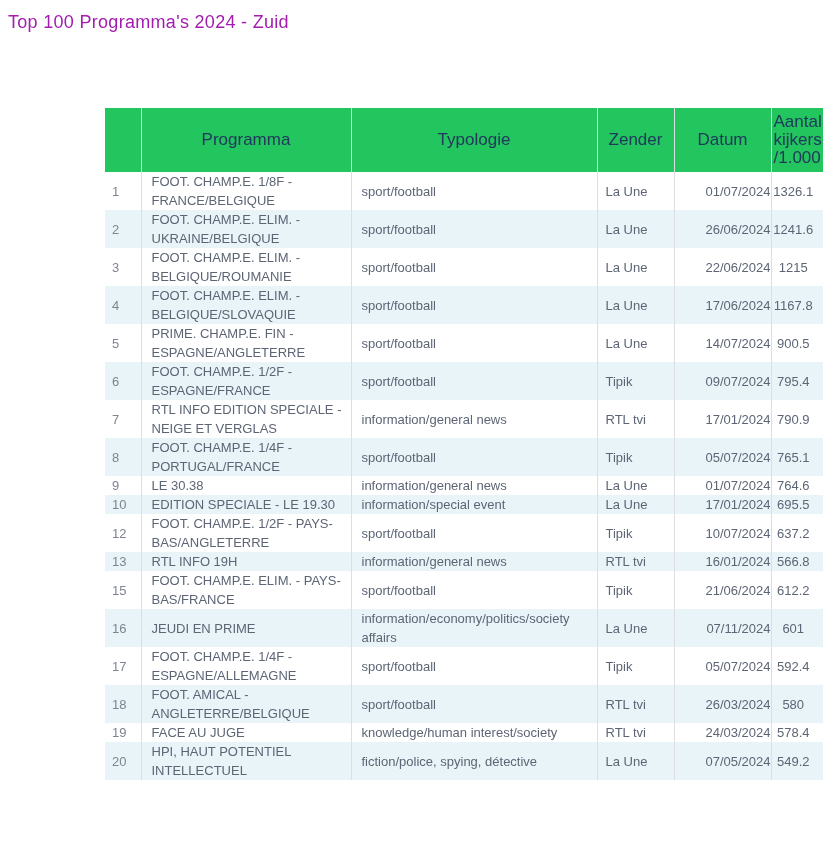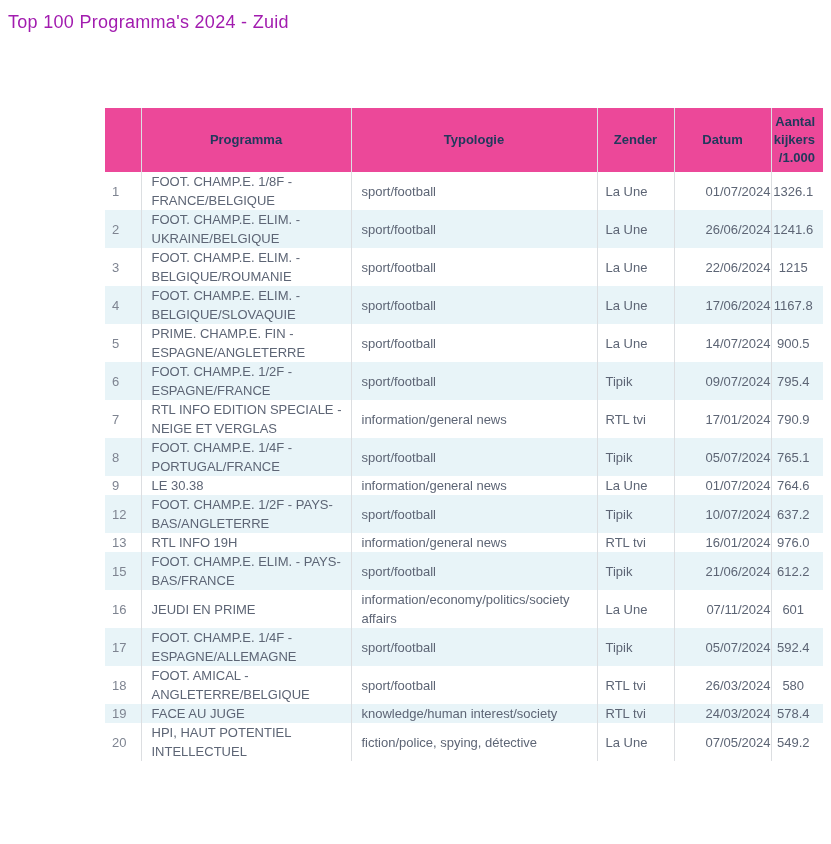"Aantal kijkers /1.000" thead th { background: #ec4899 -> #22c55e; font-size: 13px -> 17px; font-weight: 700 -> 400 }
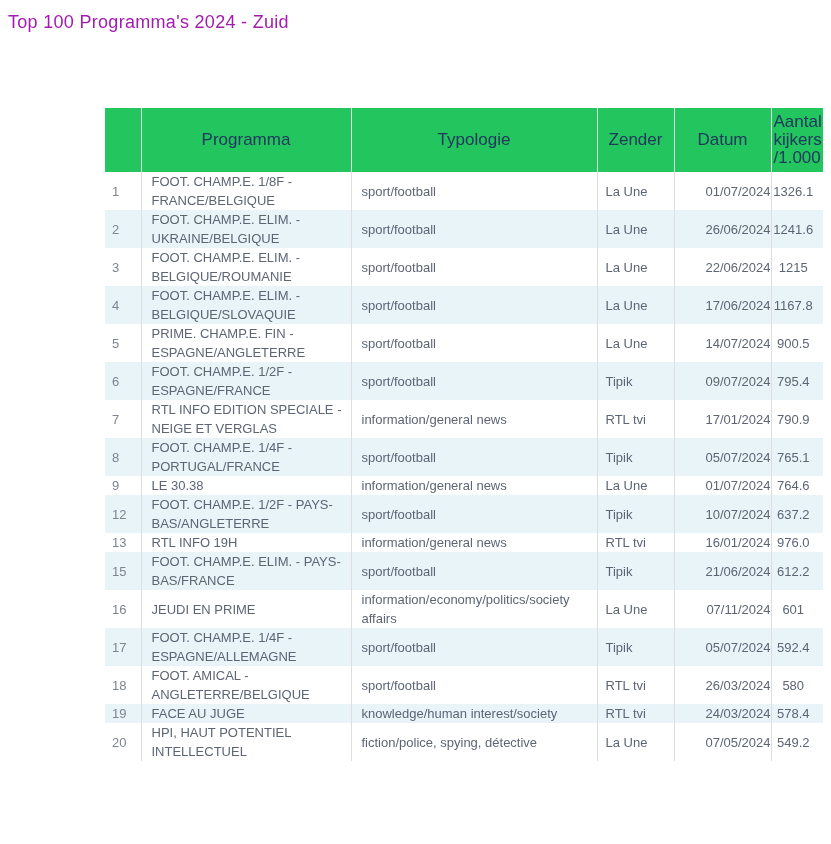"10" tr { html: none -> <tr> <td>10</td> <td>EDITION SPECIALE - LE 19.30</td> <td>information/special event</td> <td>La Une</td> <td>17/01/2024</td> <td>695.5</td> </tr> }
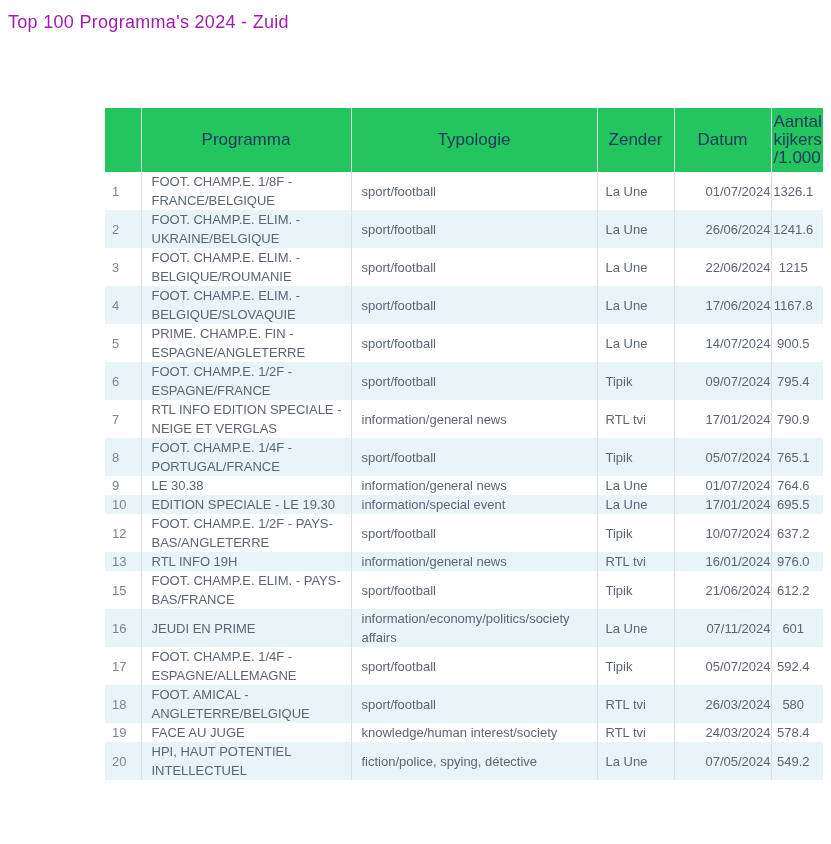"976.0" td.col-aantal { text: 976.0 -> 566.8 }
